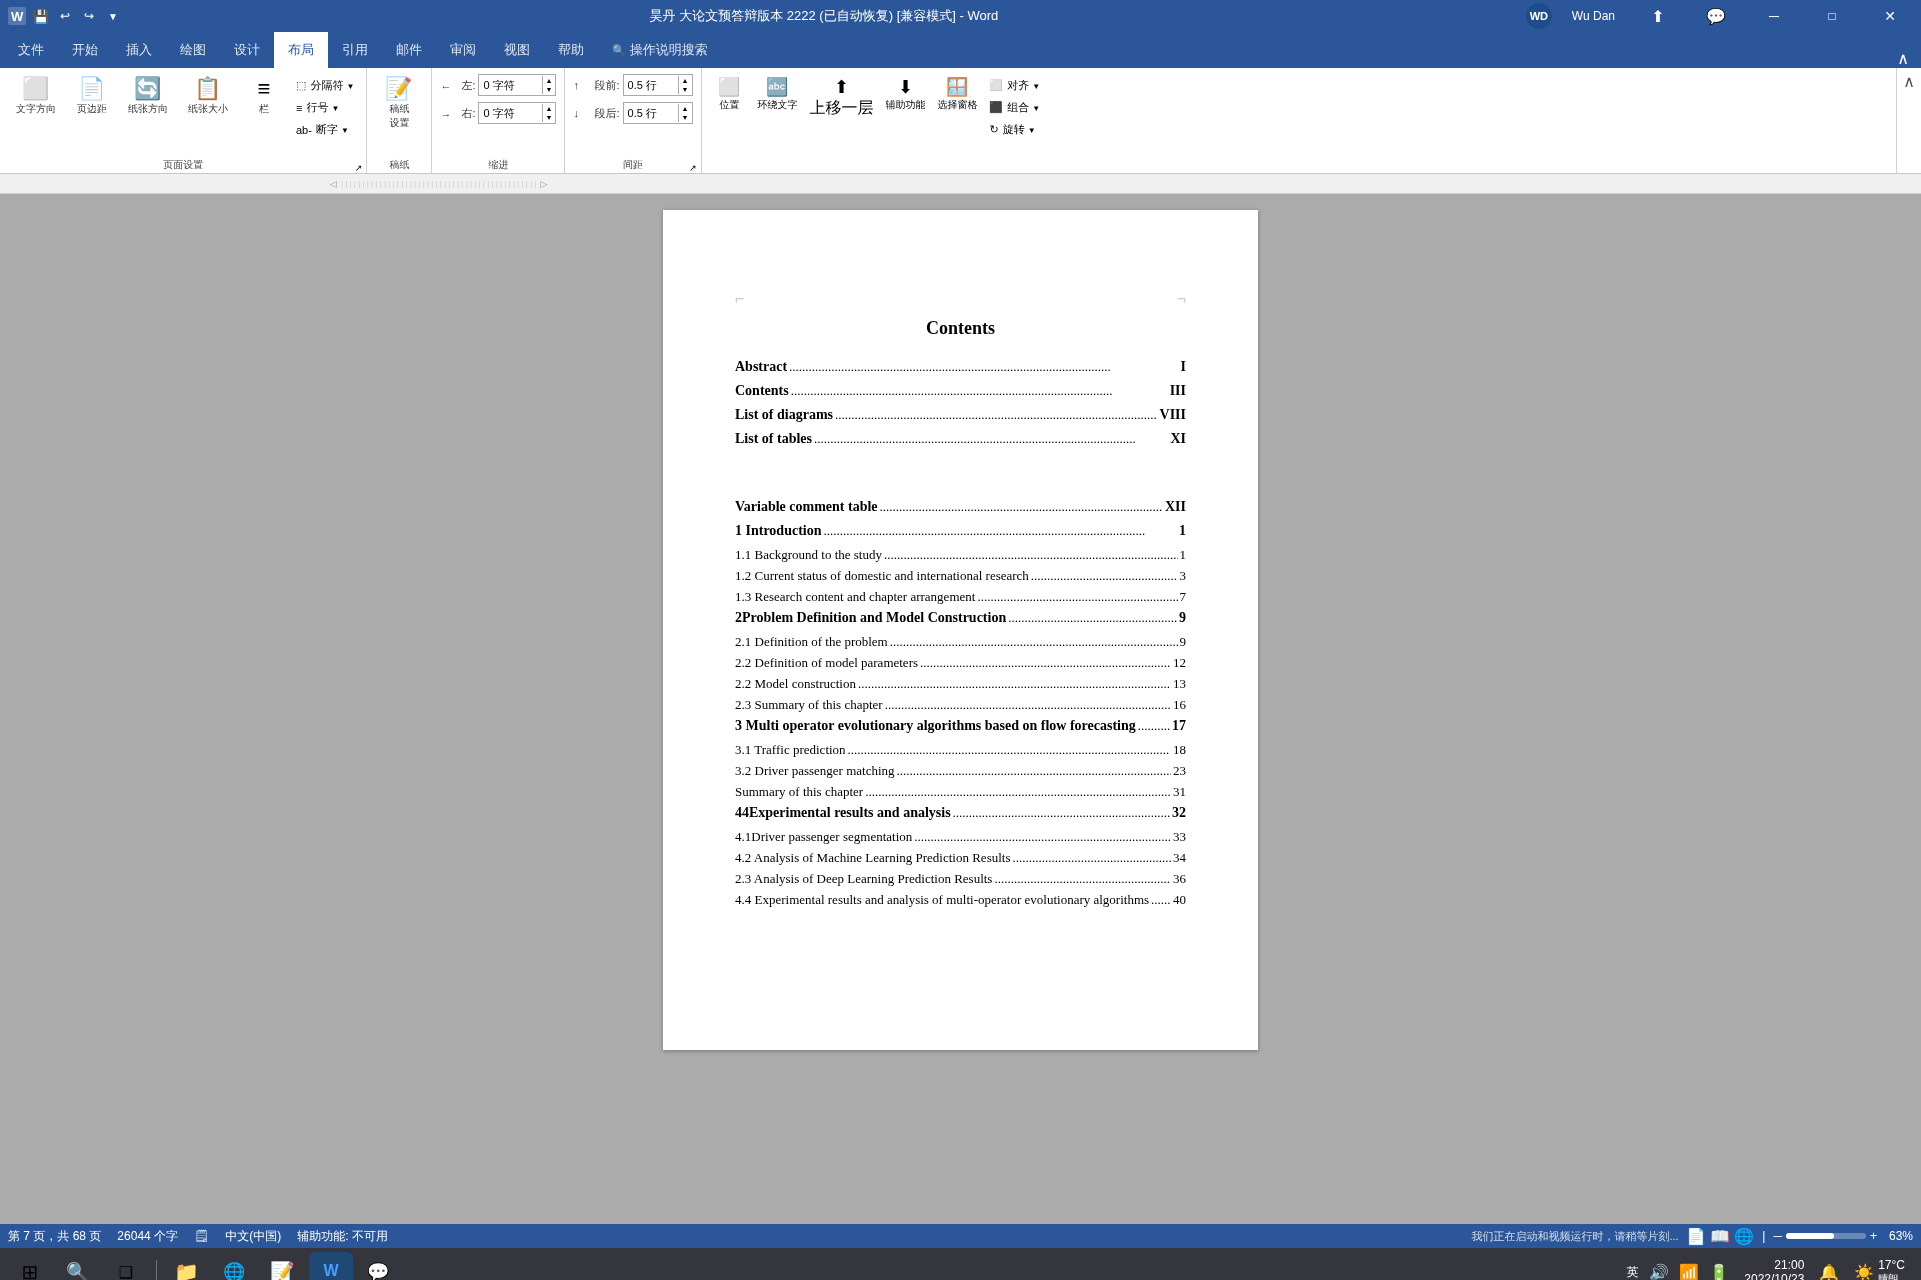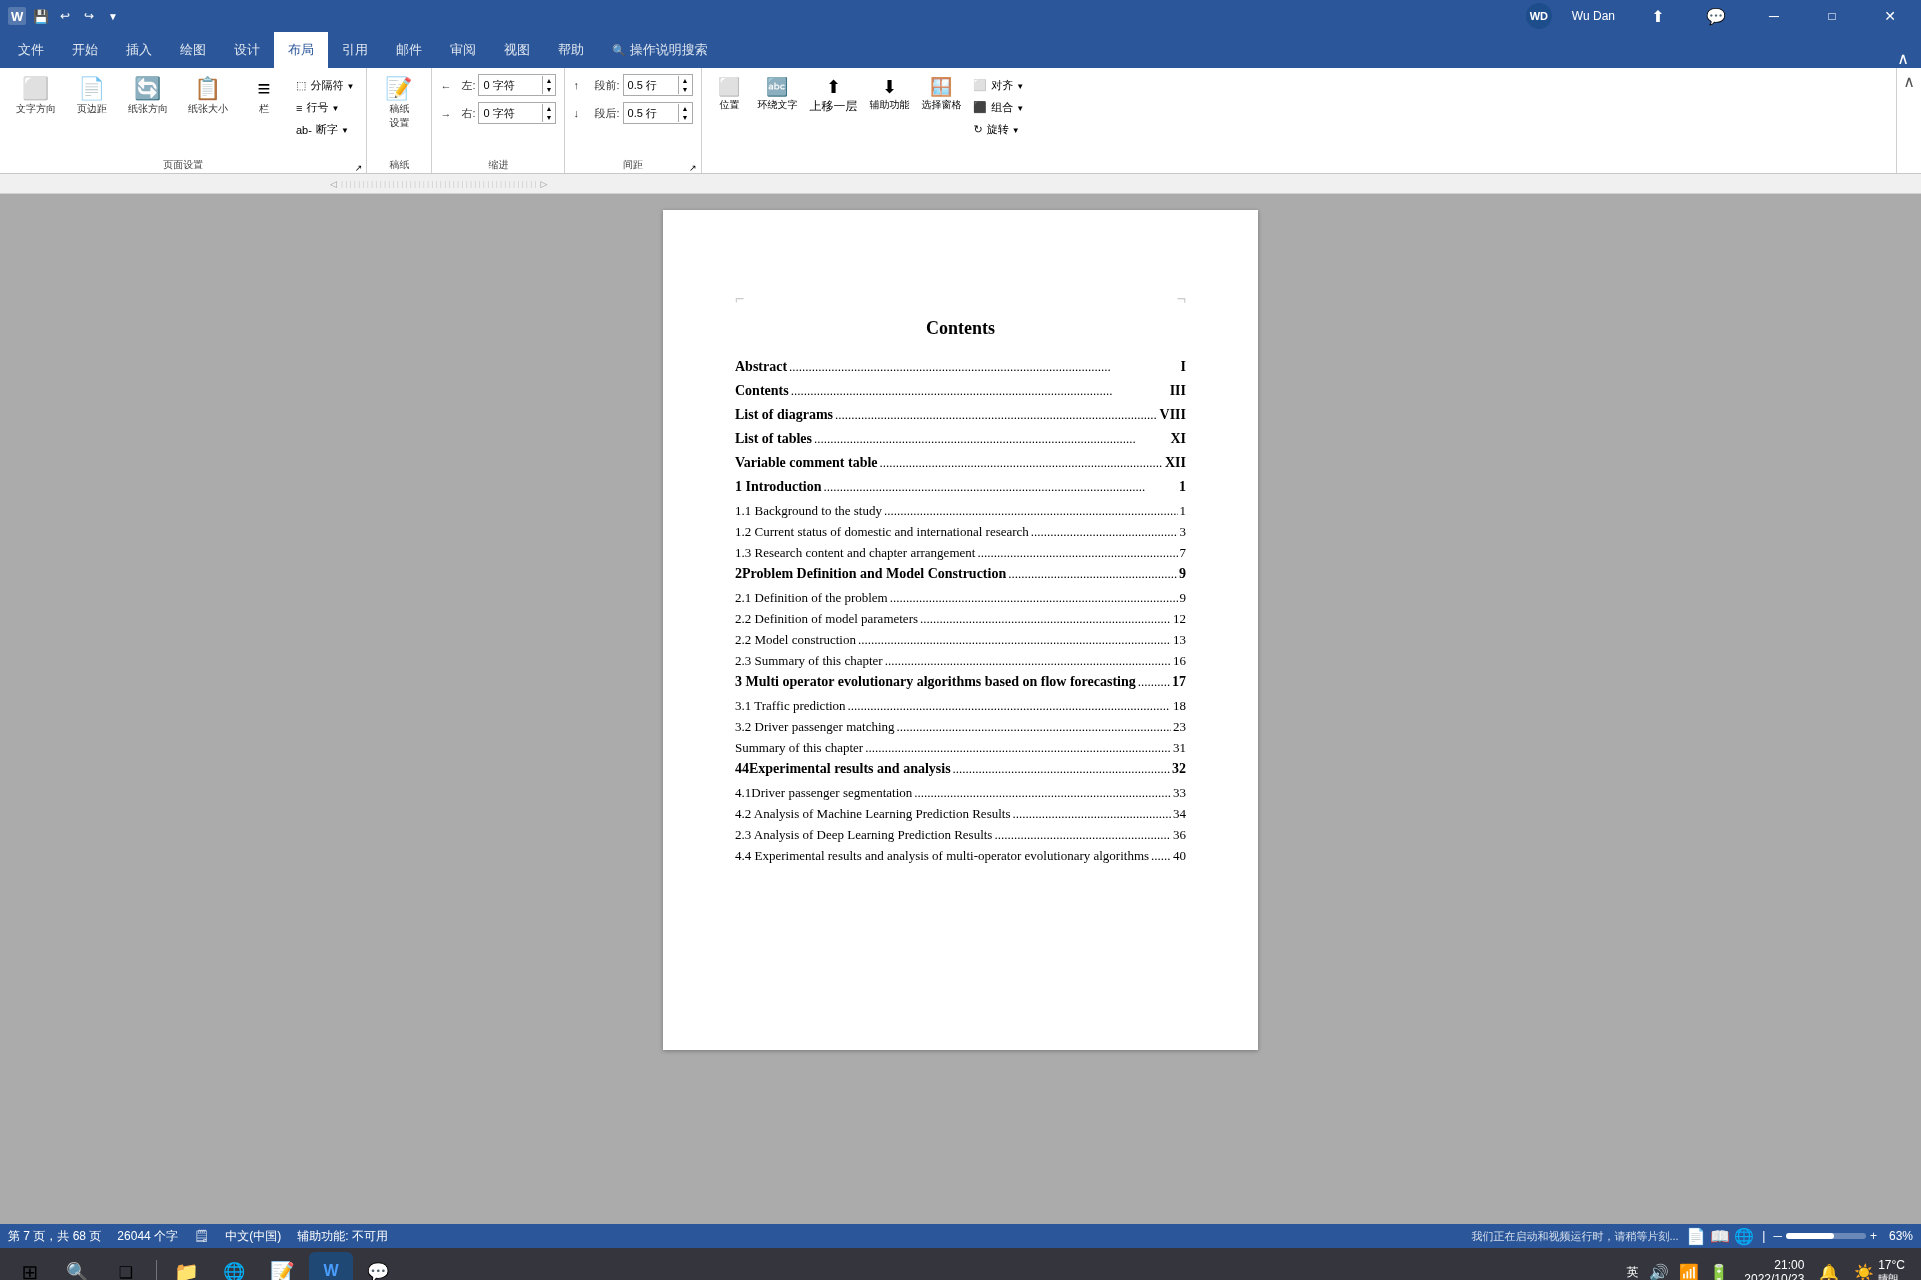"昊丹 大论文预答辩版本 2222 (已自动恢复) [兼容模式]" div { html: none -> <div> <span>昊丹 大论文预答辩版本 2222 (已自动恢复) [兼容模式] - Word</span> </div> }
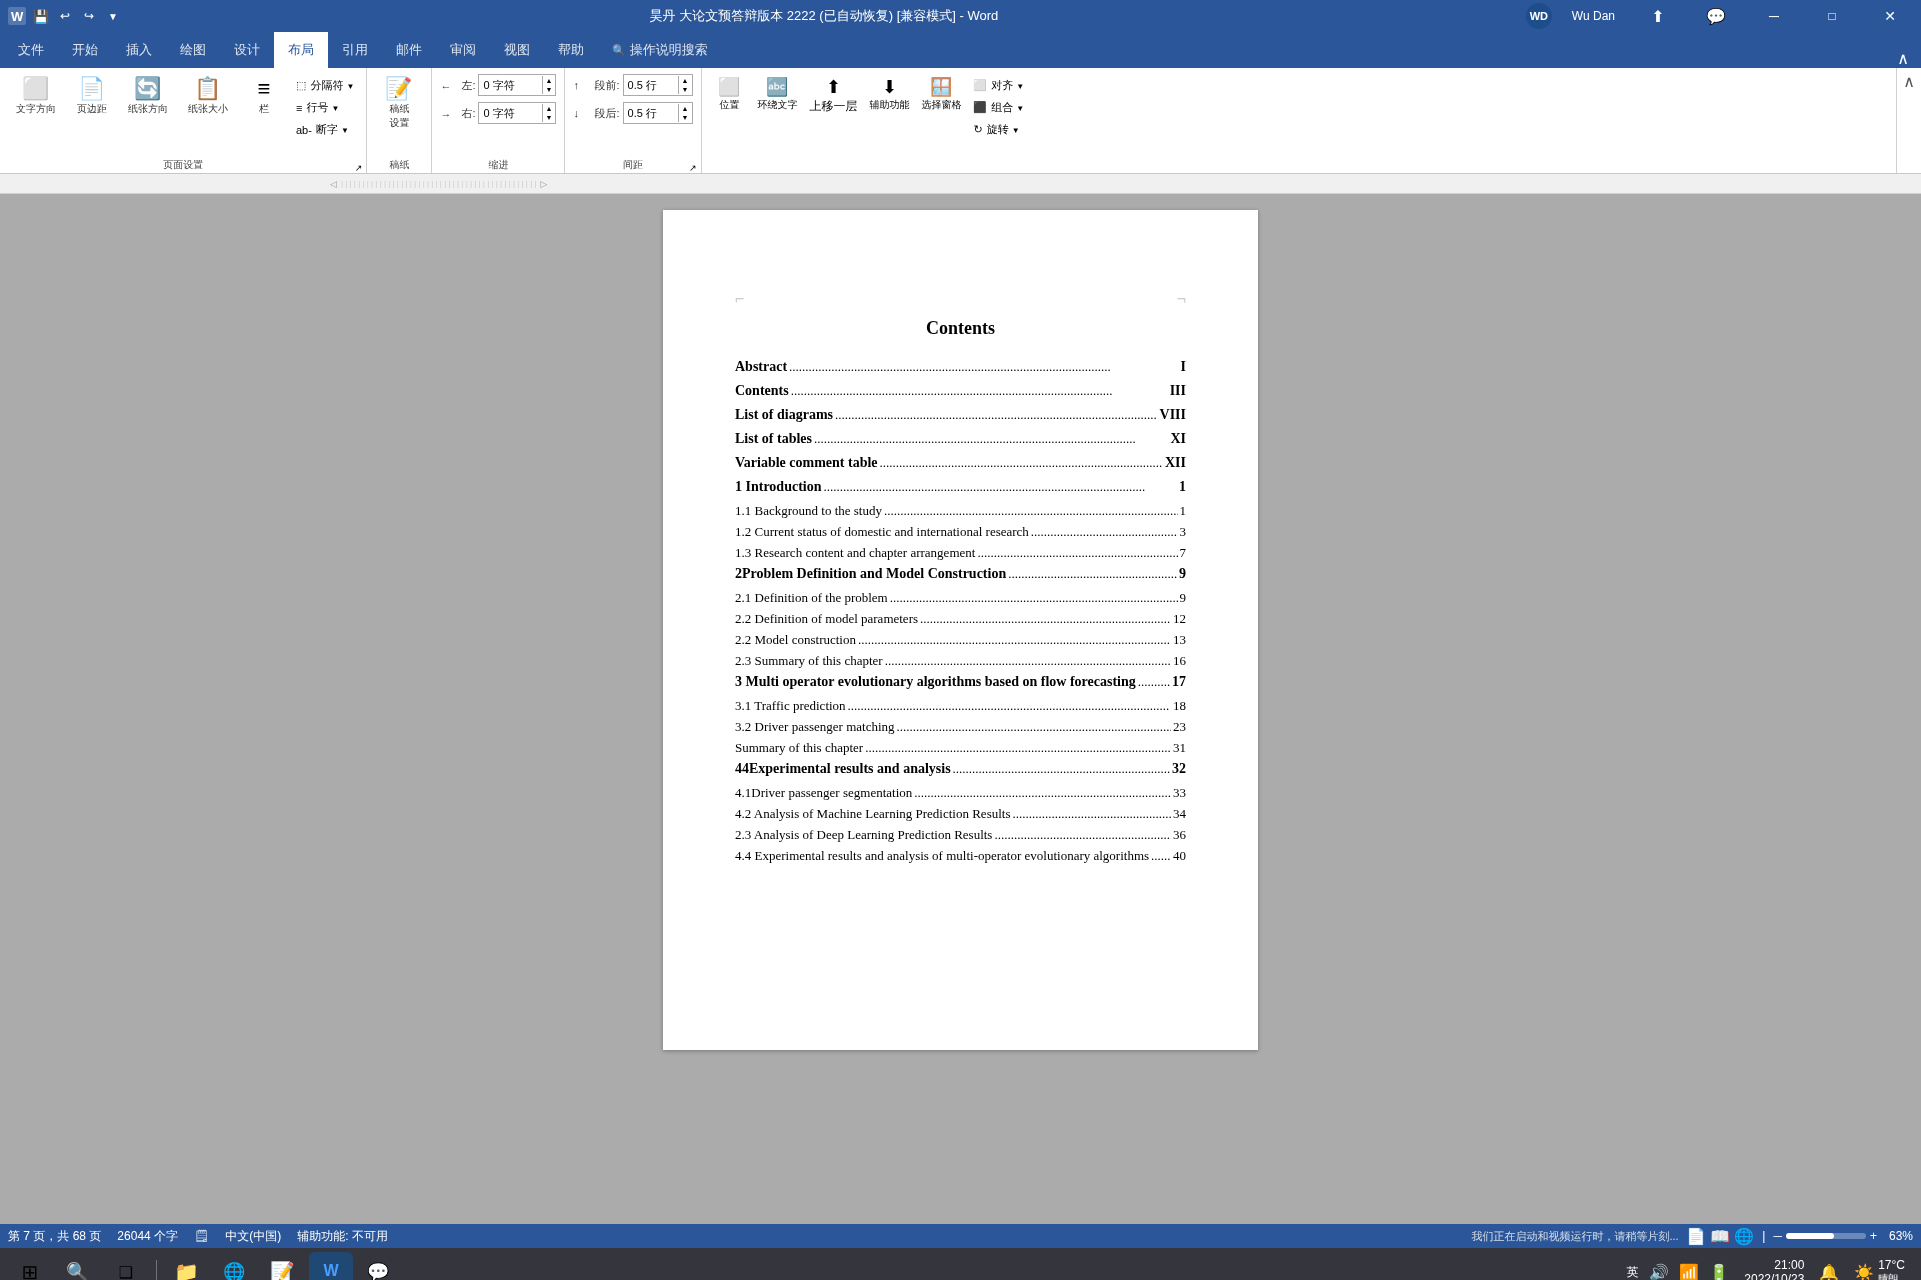"上移一层" div { font-size: 12px -> 16px }
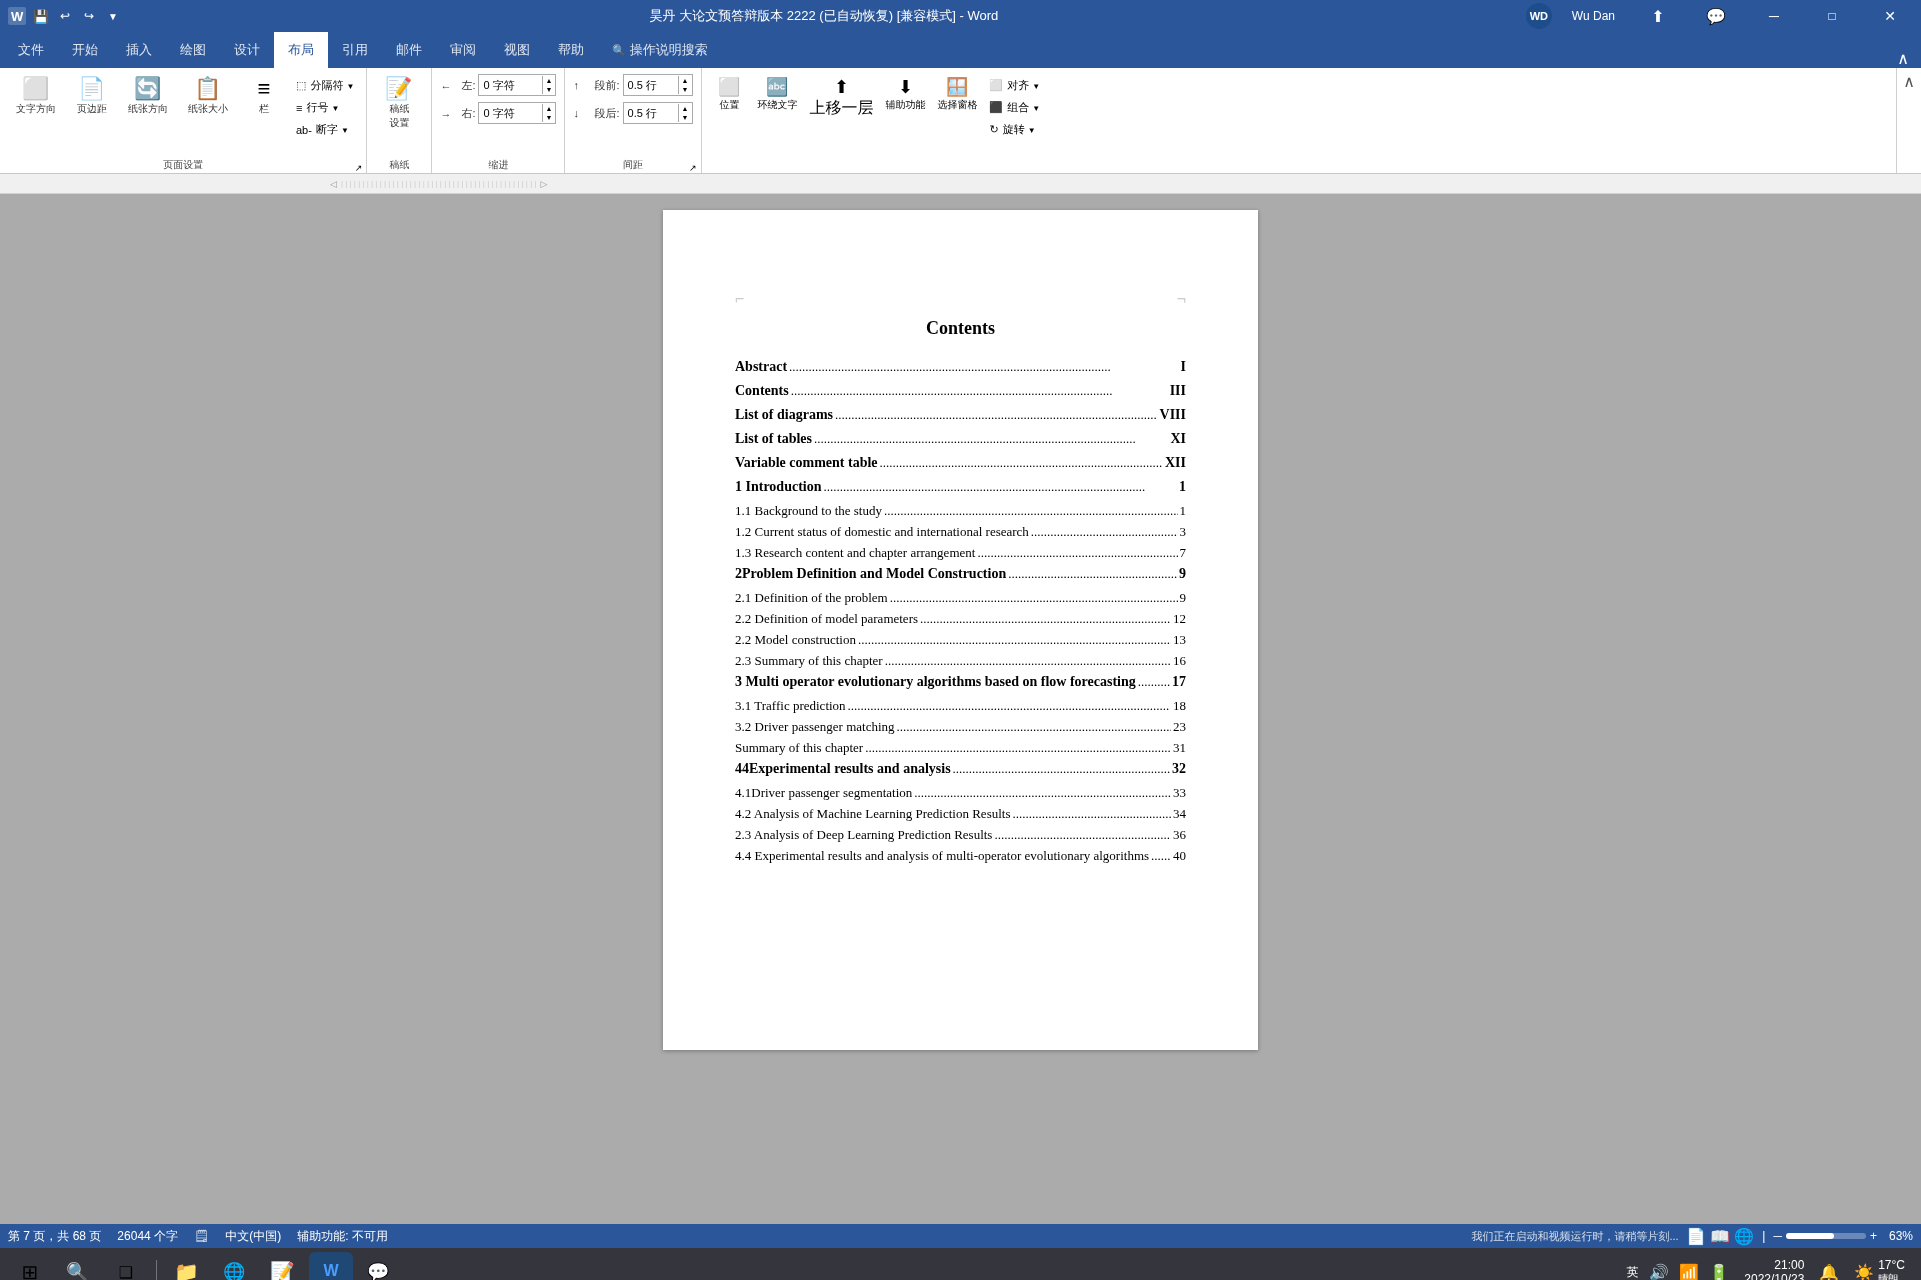"XII" span { margin-top: none -> 44px }
